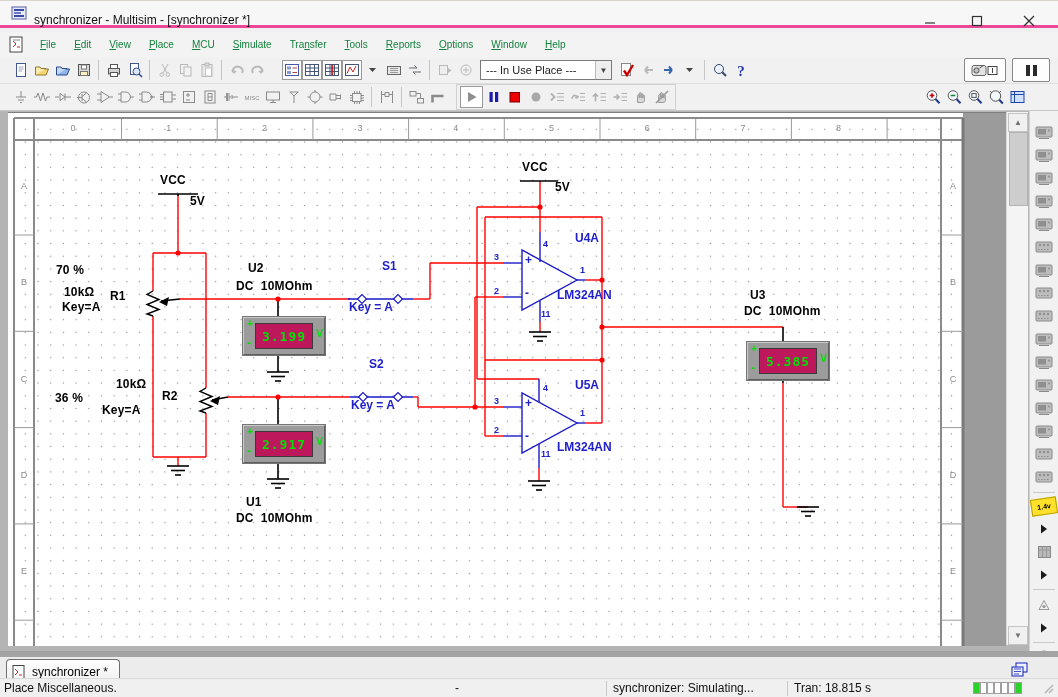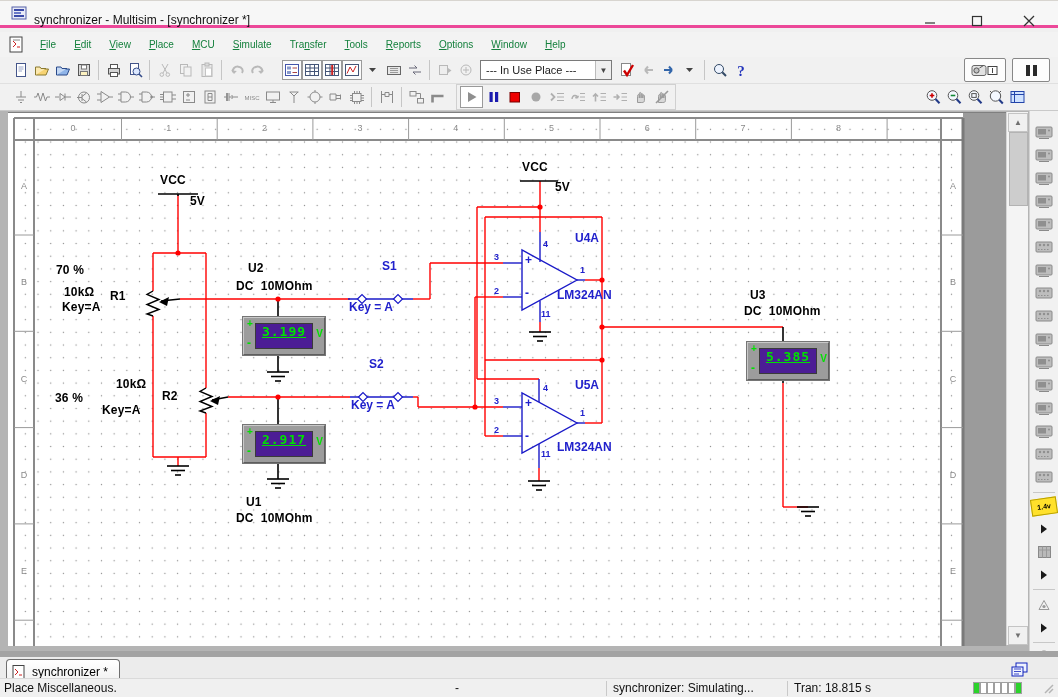"3.199" .m-display { align-items: flex-start -> center; background: #4c1d95 -> #be185d; text-decoration: underline -> none }
